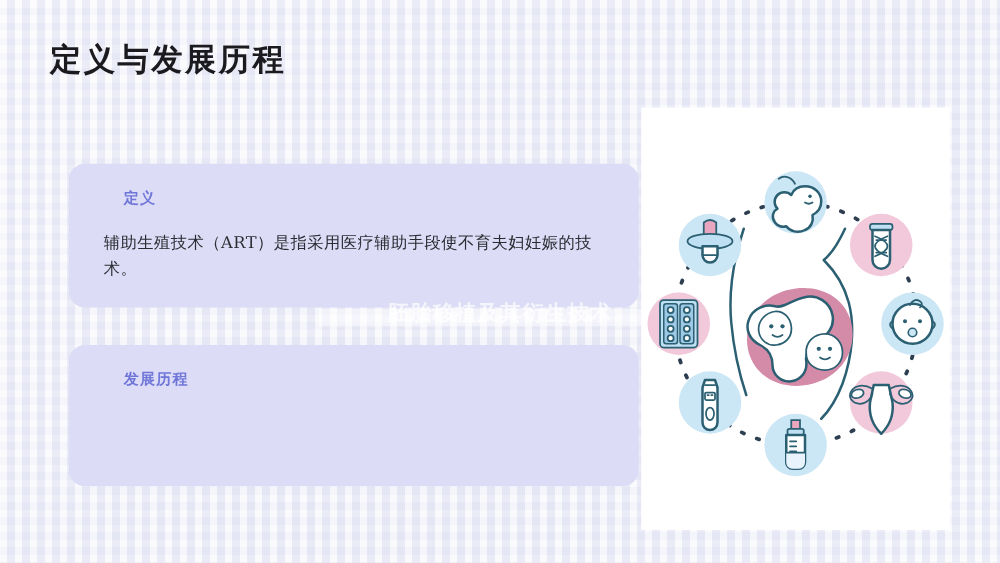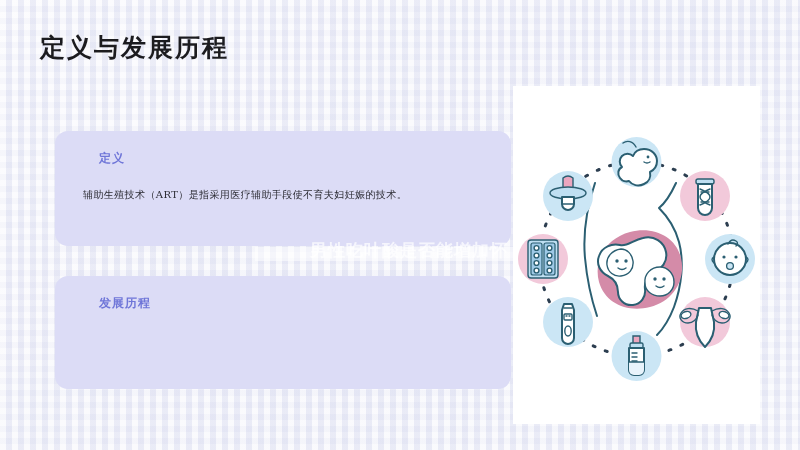"辅助生殖技术（ART）是指采用医疗辅助手段使不育夫妇妊娠的技术。" .card-body { font-size: 10px -> 13px }
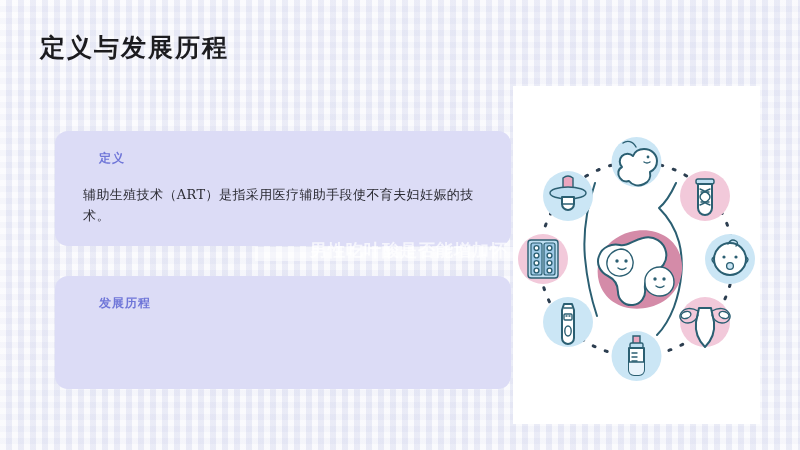"男性吃叶酸是否能增加怀" div { text: 男性吃叶酸是否能增加怀 -> 胚胎移植及其衍生技术 }
